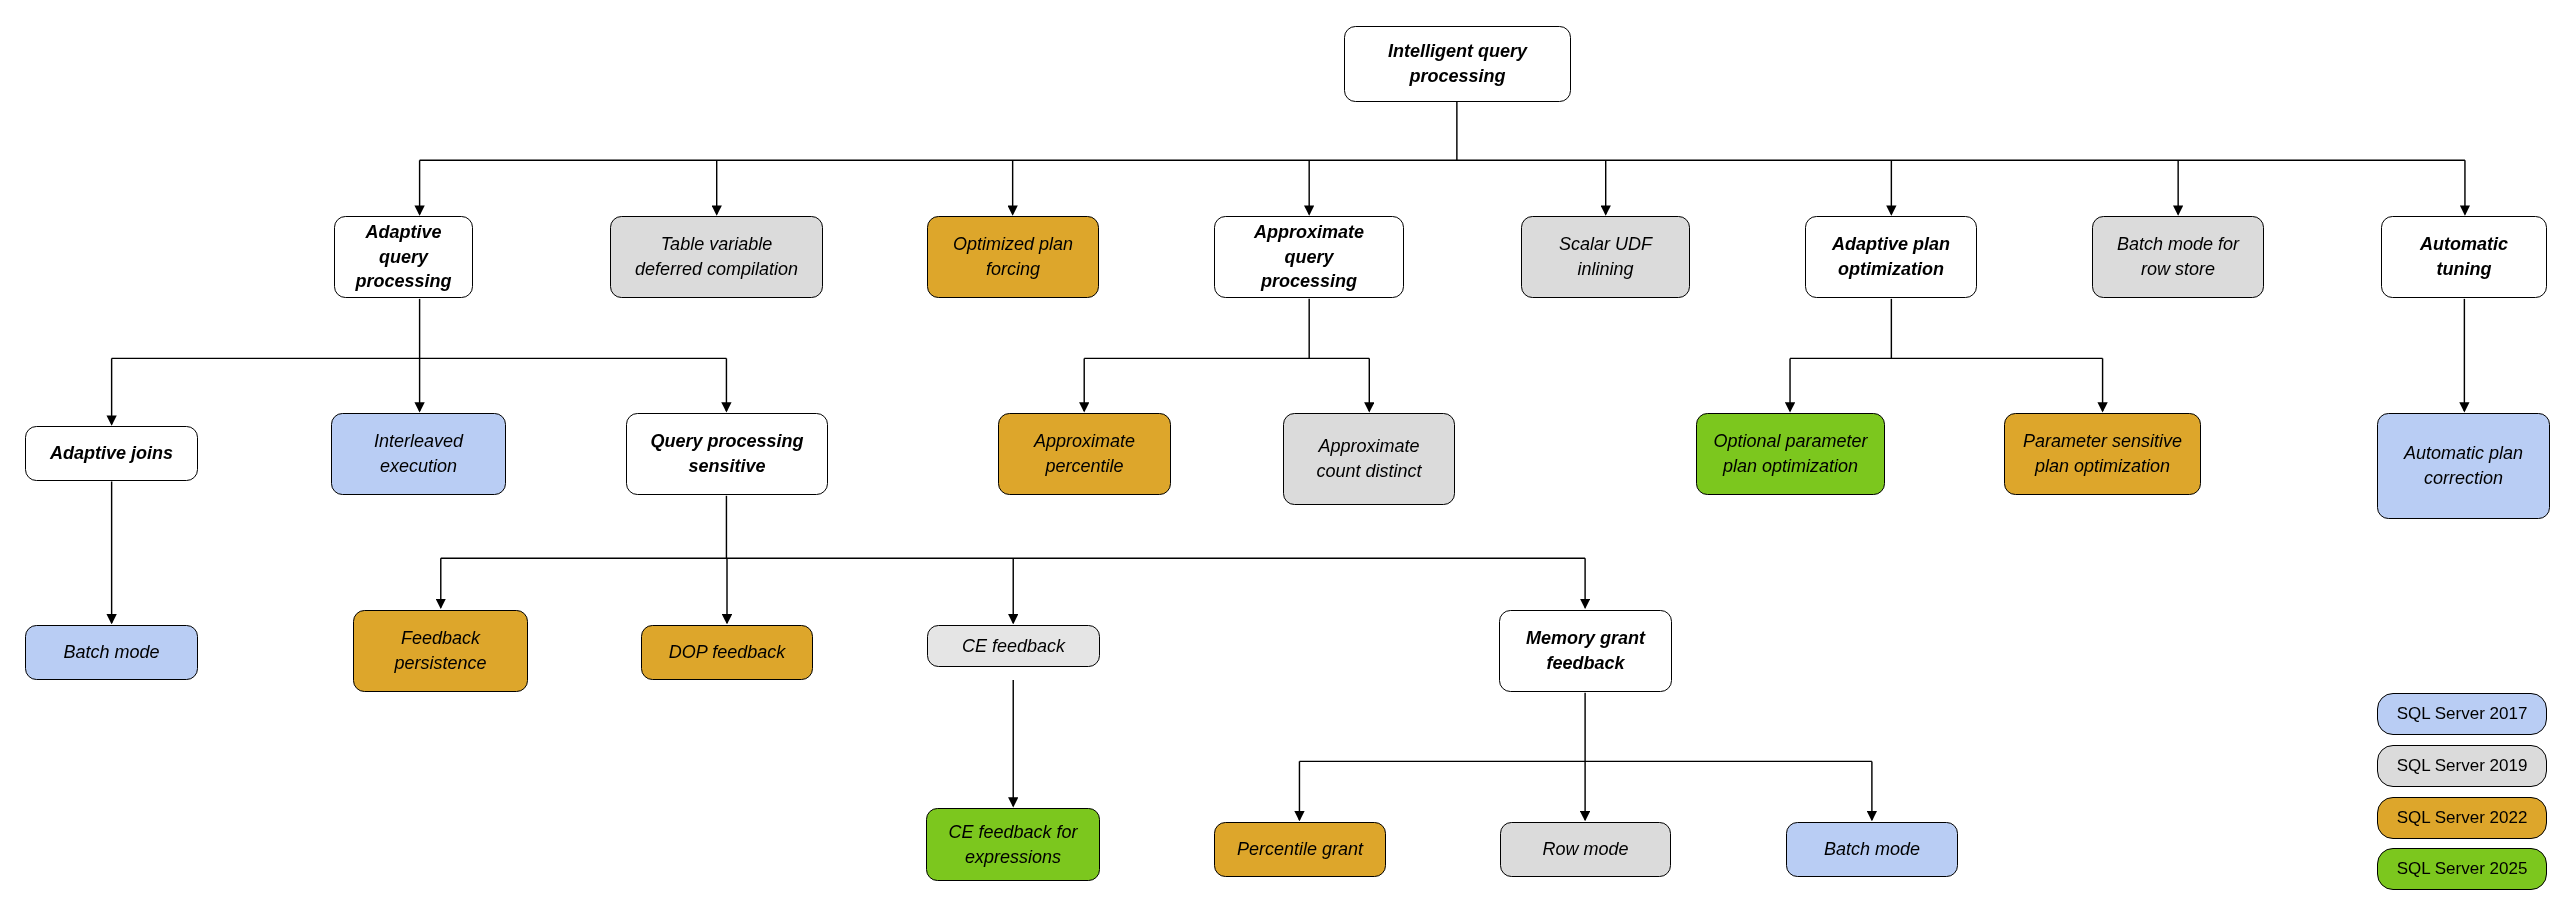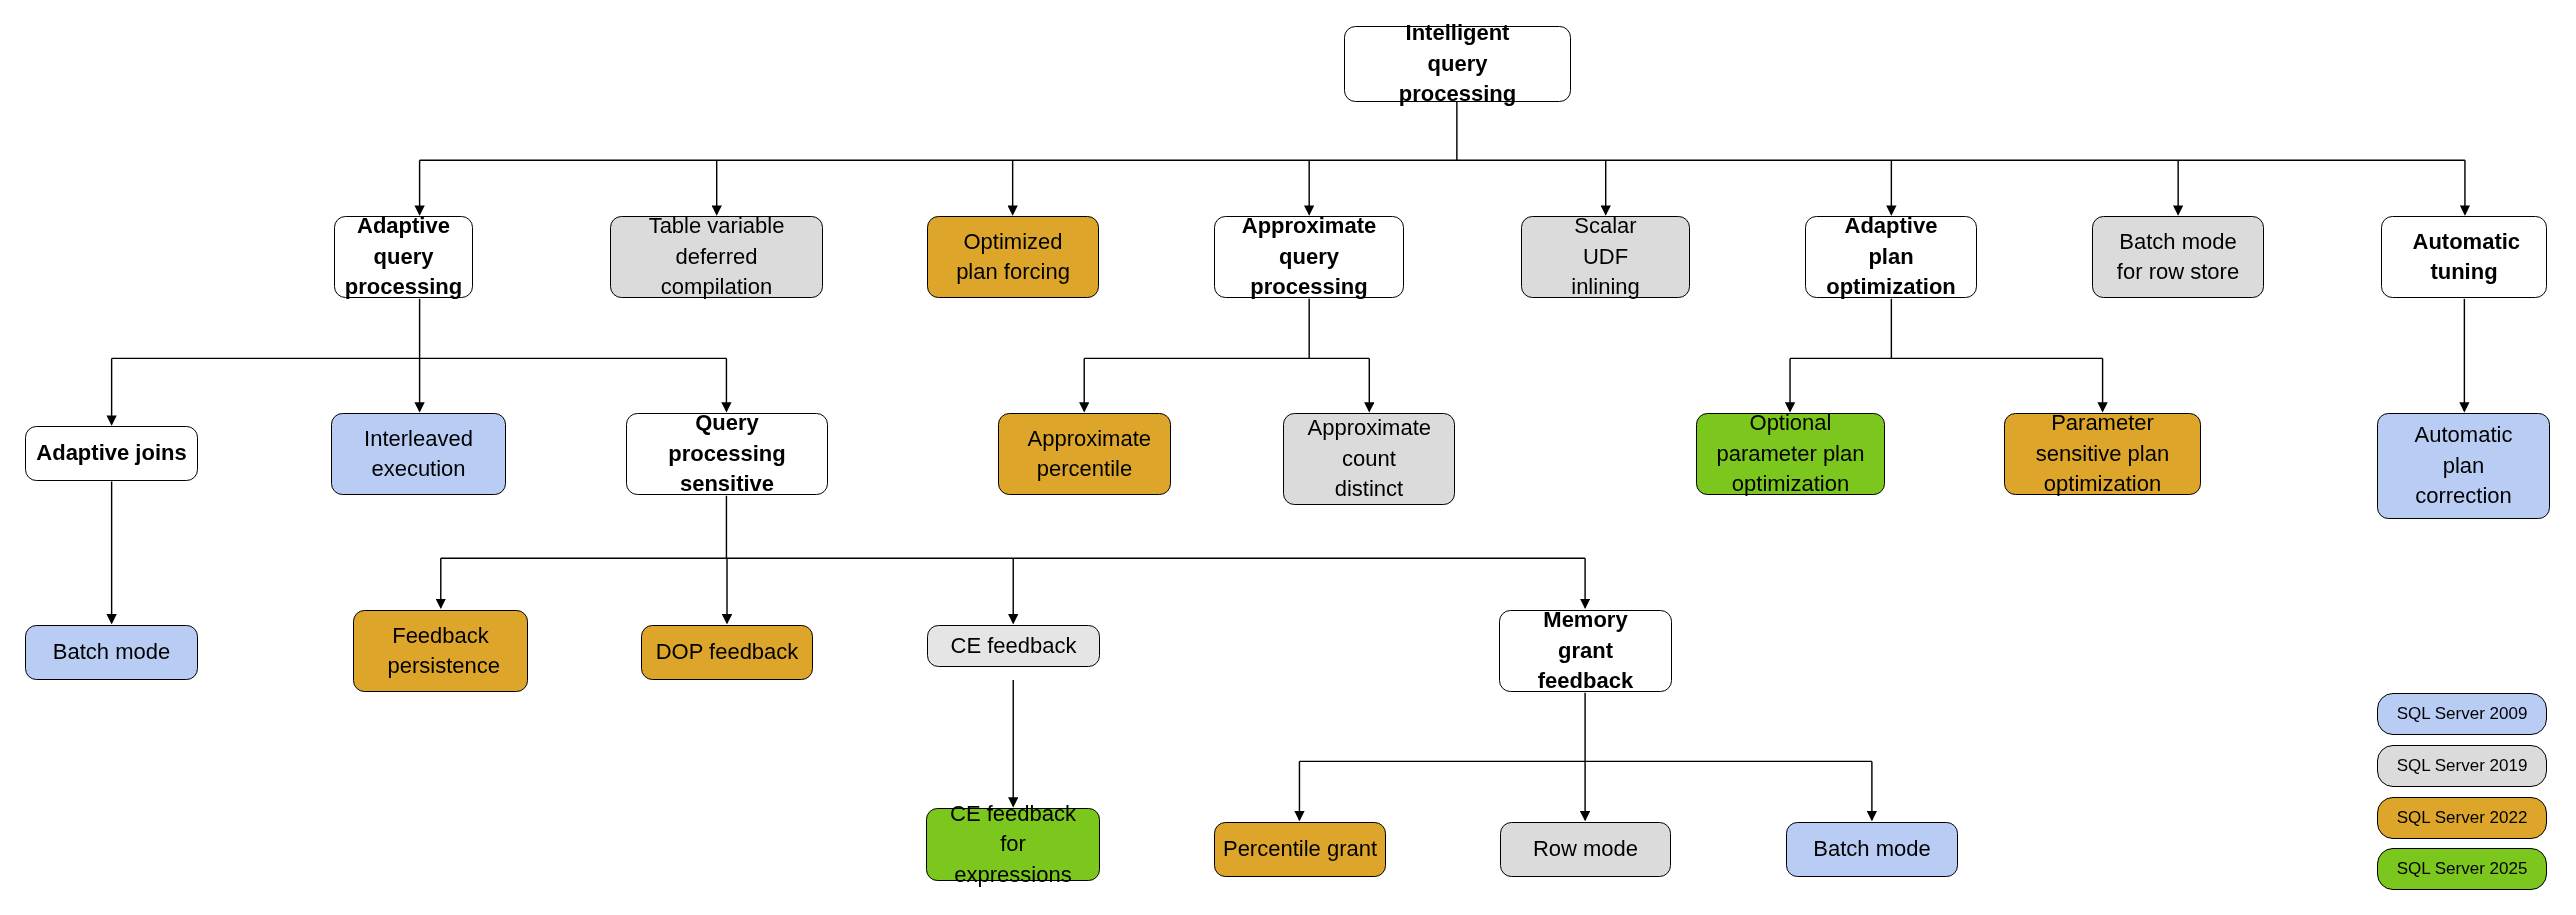"Intelligent query processing" .node { font-size: 22px -> 18px; font-style: none -> italic }
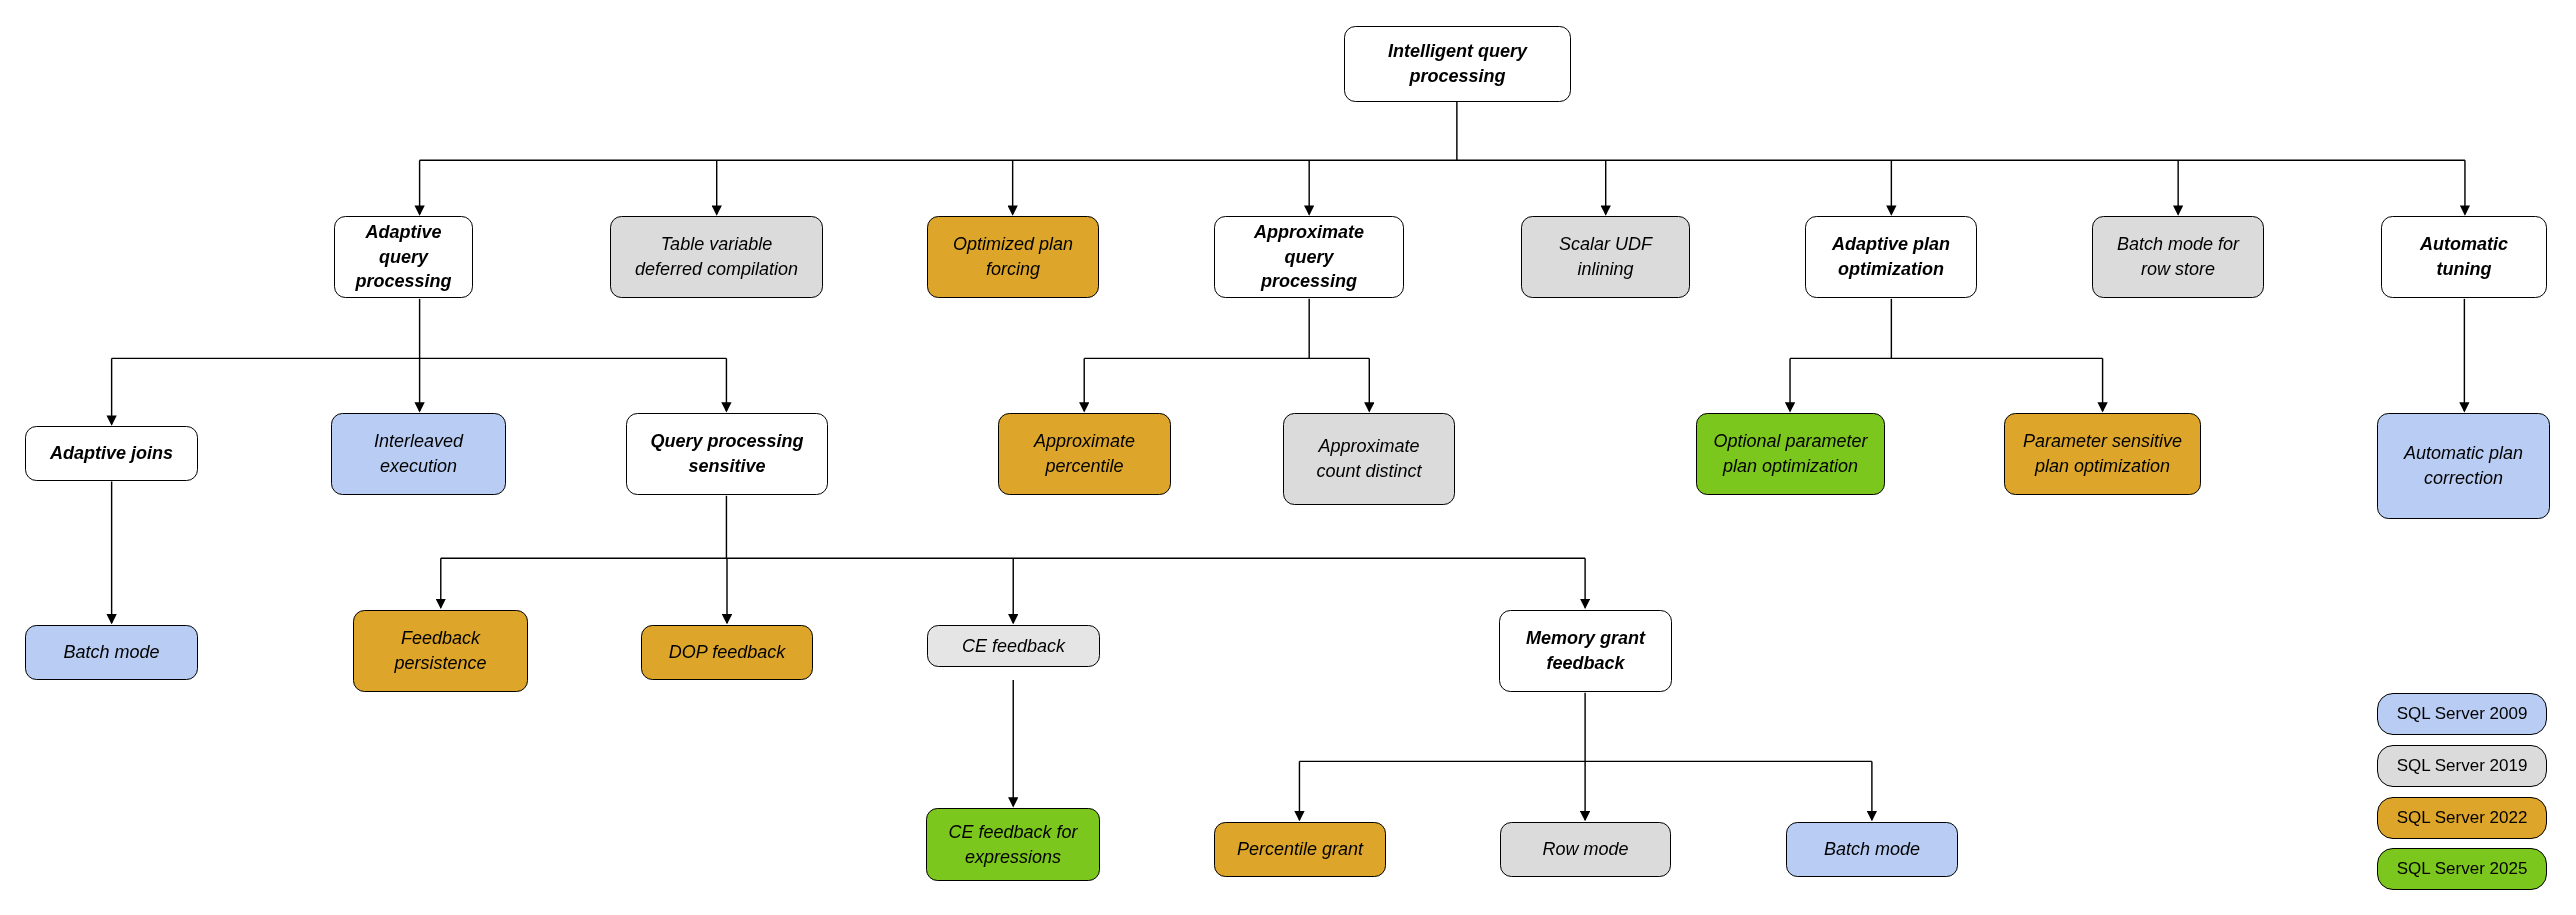"SQL Server 2009" span { text: 2009 -> 2017 }
